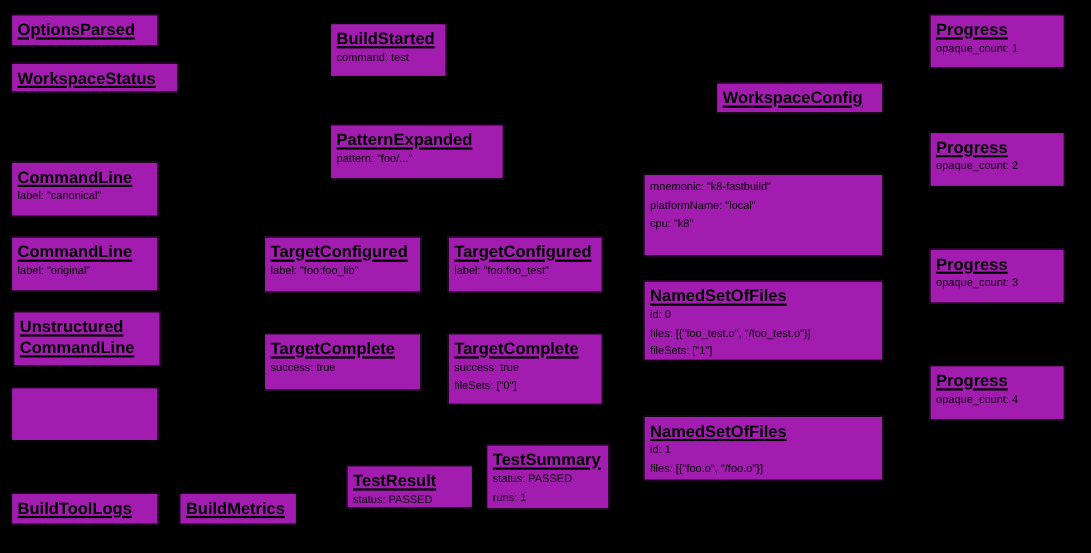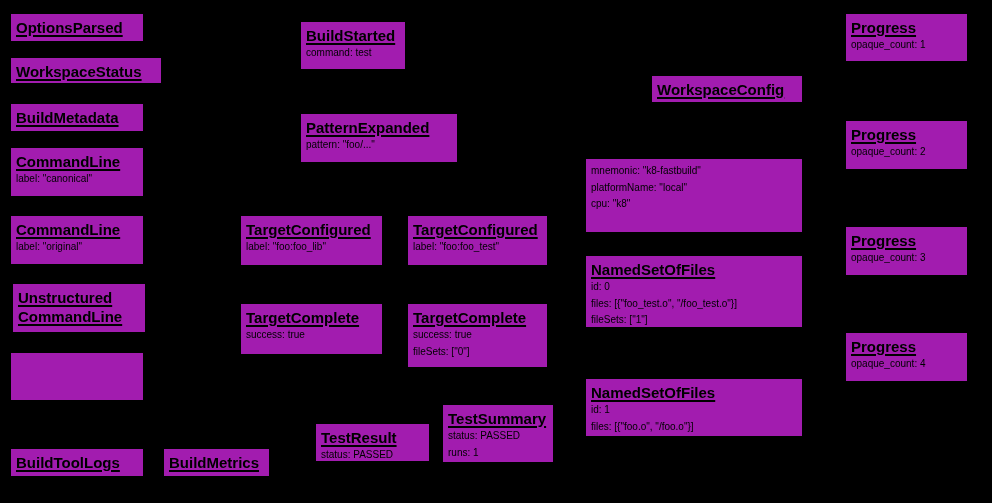"BuildMetadata" div.node { html: <div> <div>BuildMetadata</div> </div> -> none }
